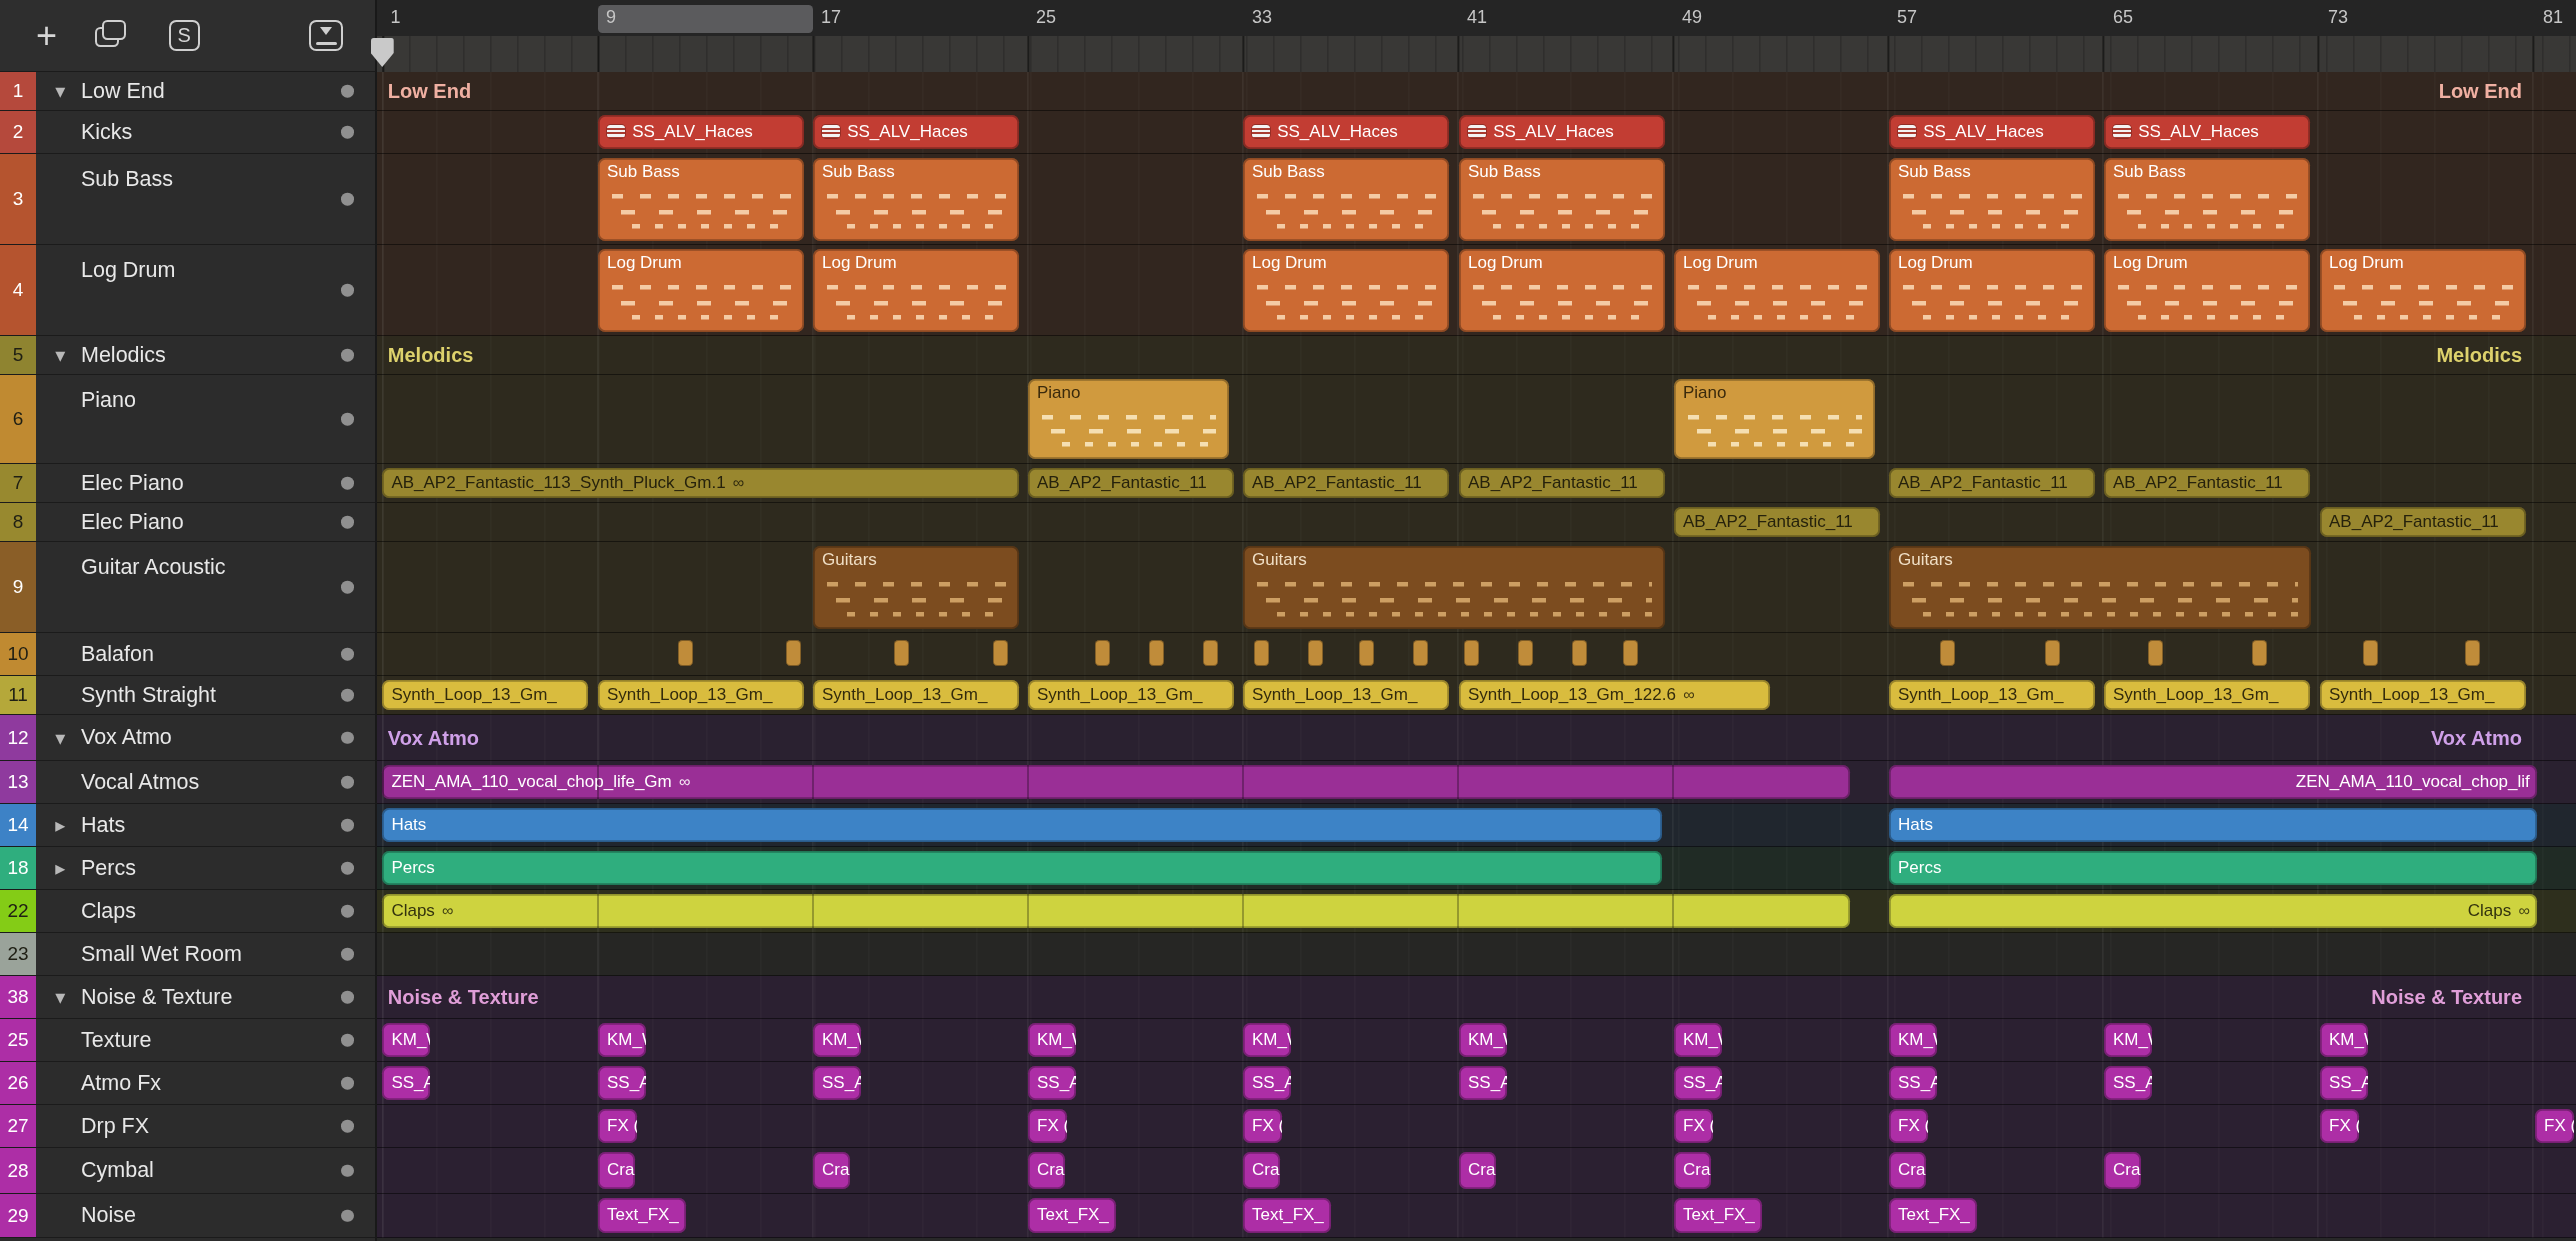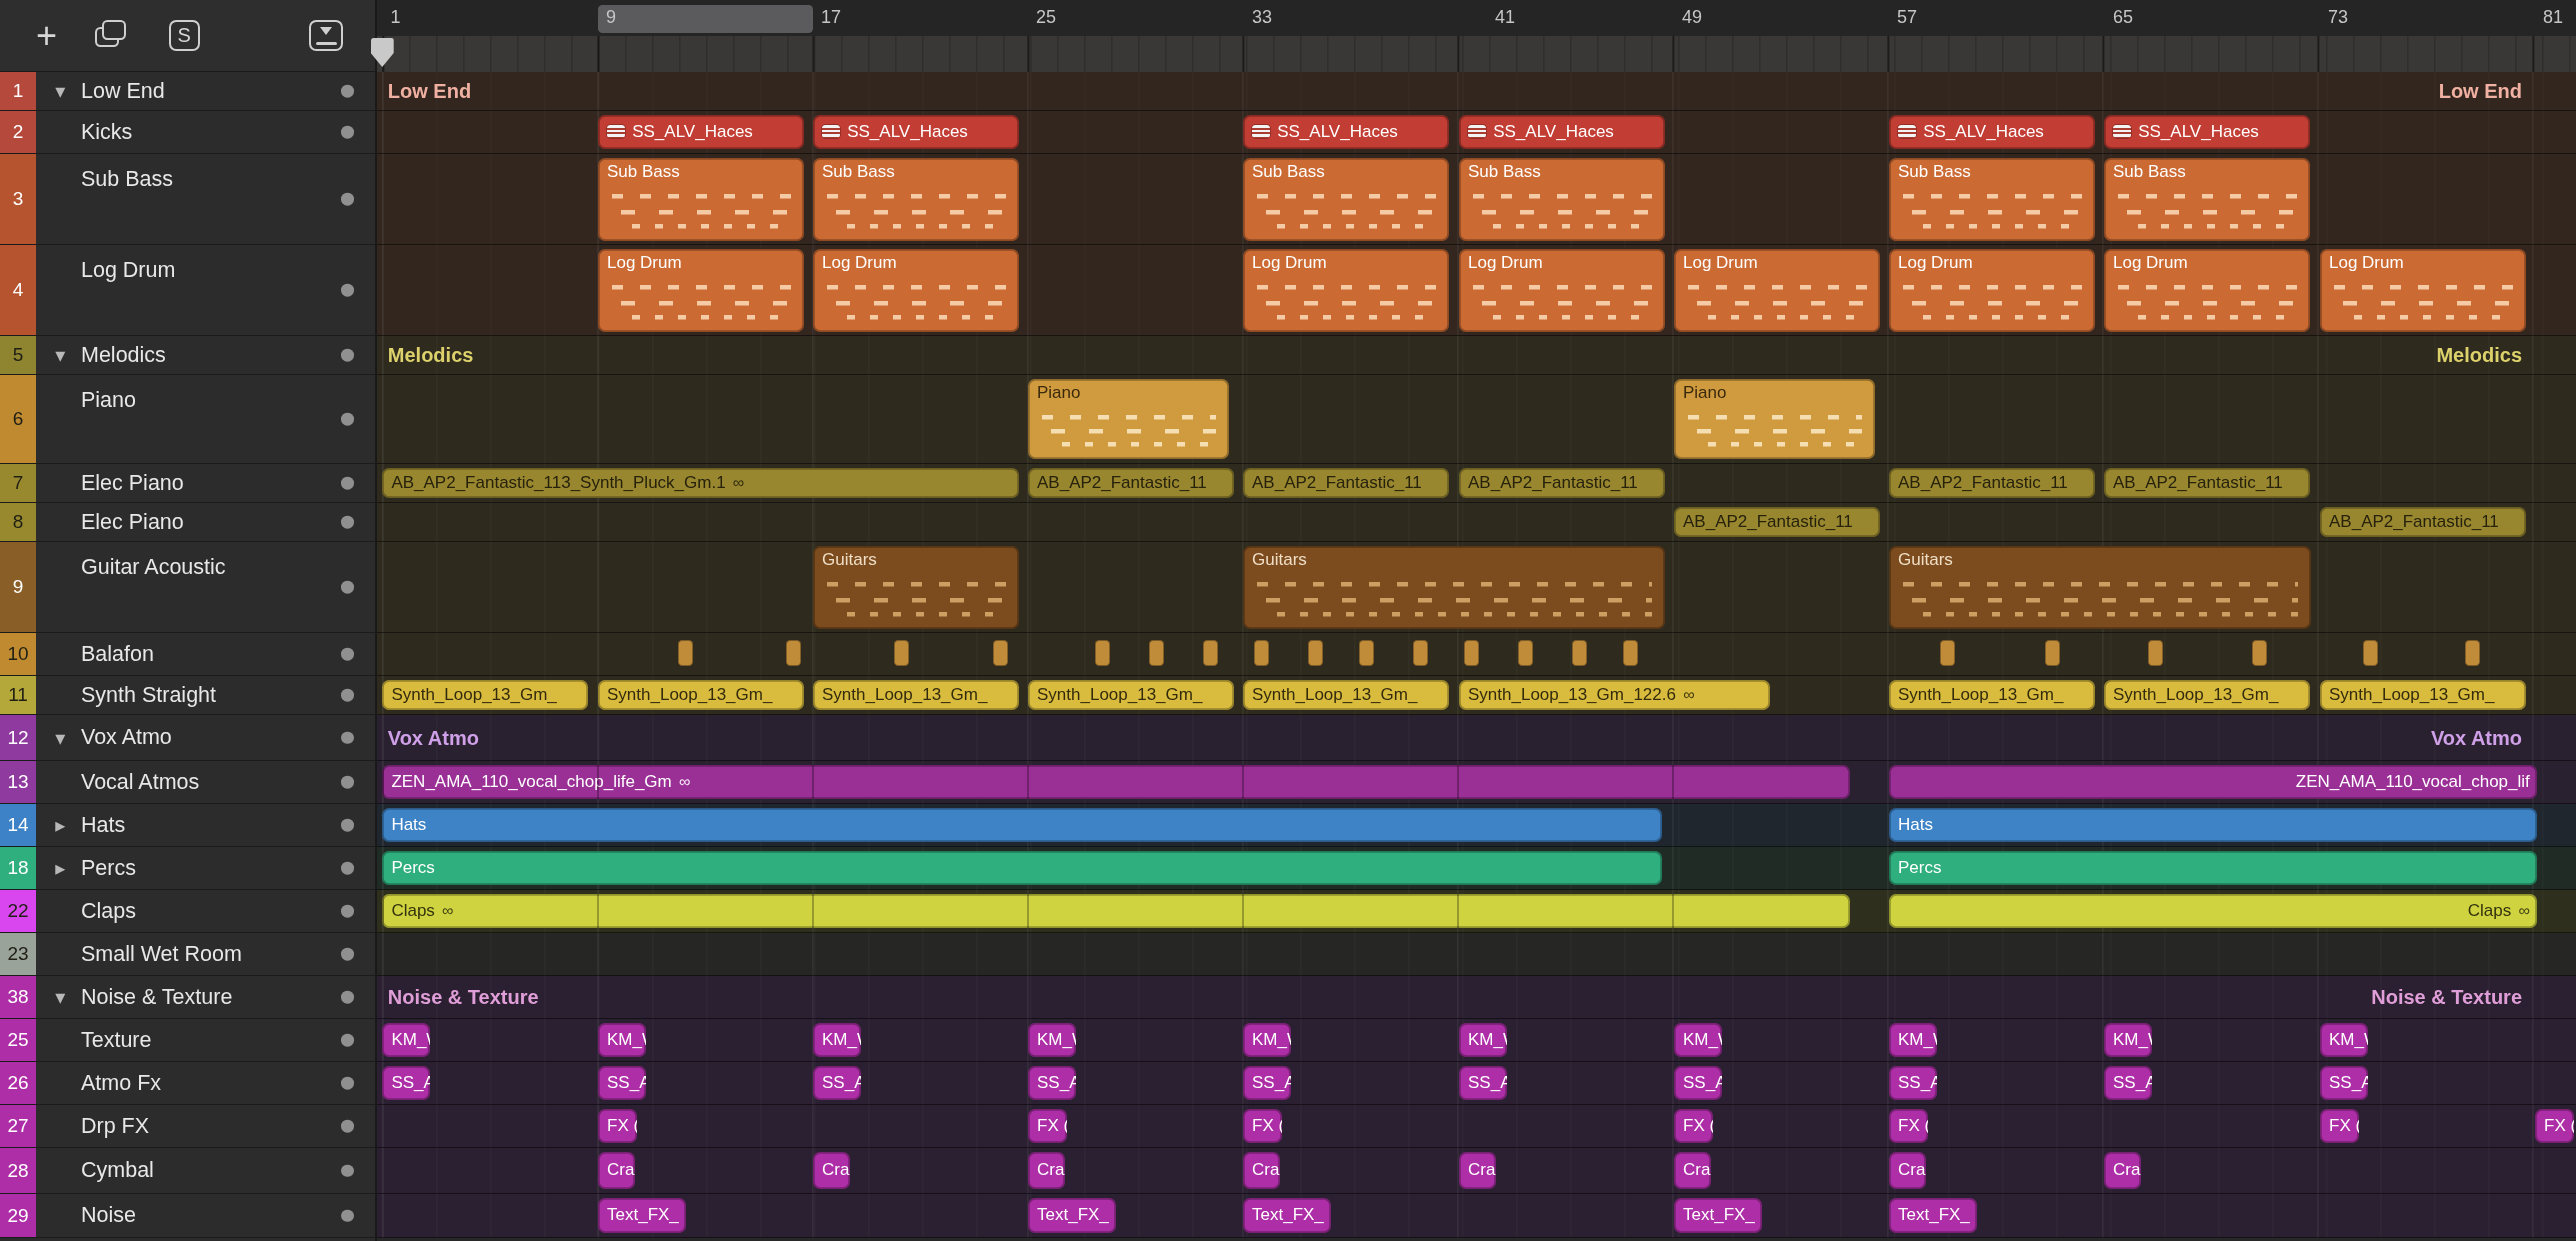"41" div.rlab { margin-left: 28px -> none }
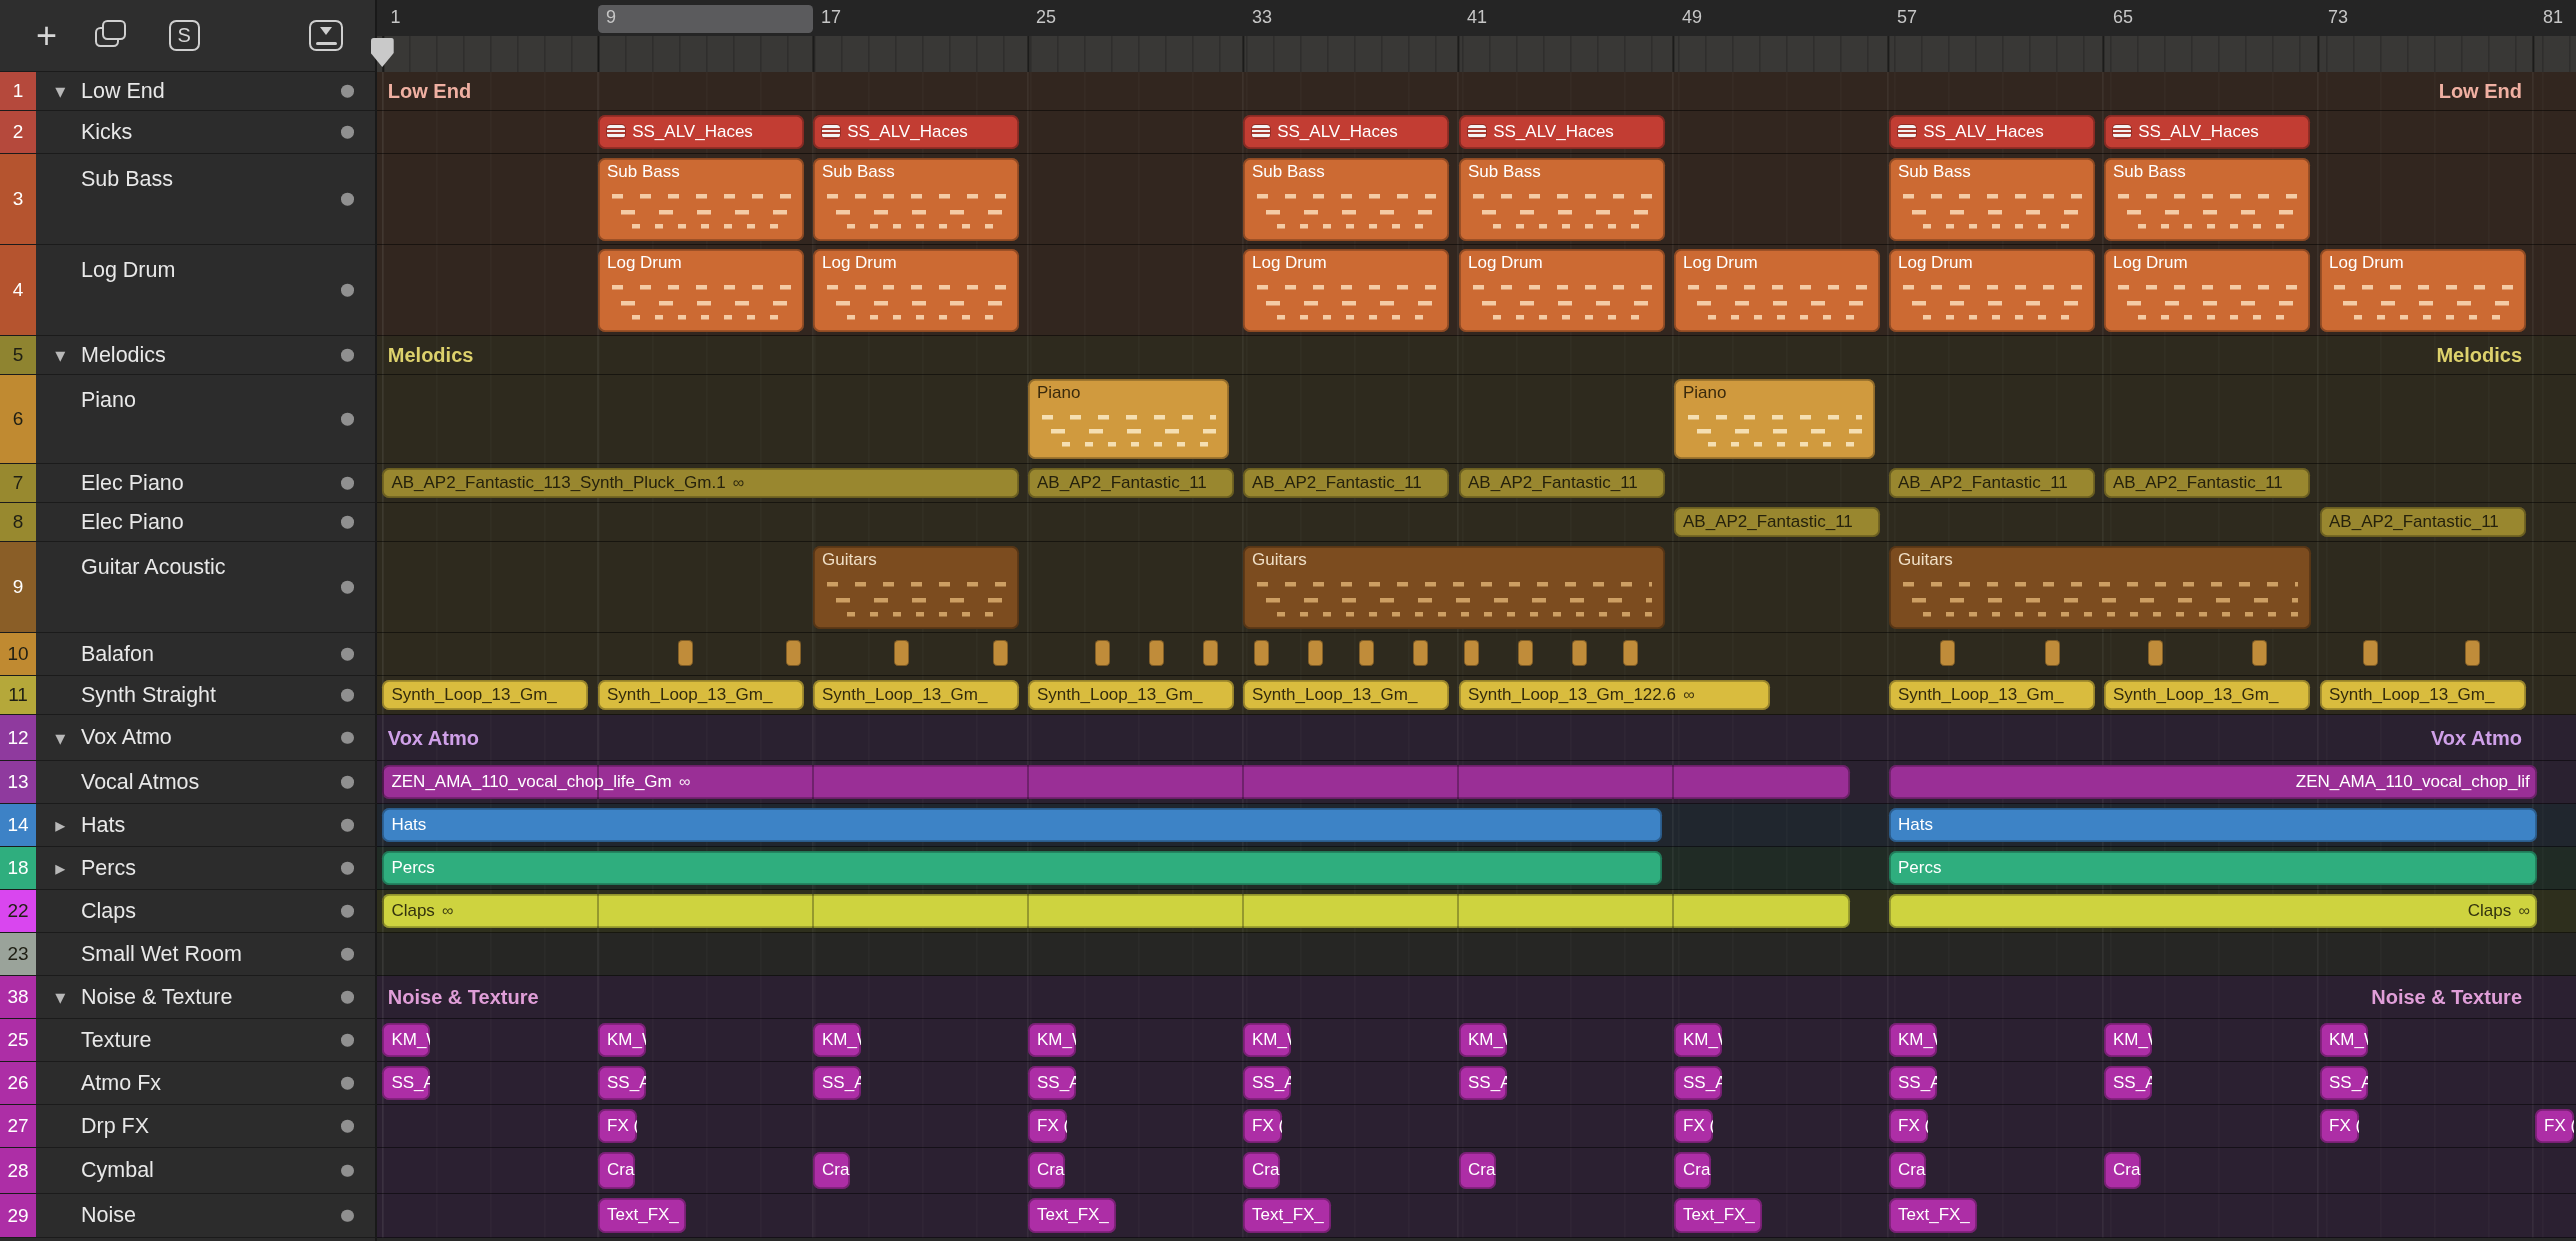"22" div.num { background: #d946ef -> #84cc16 }
